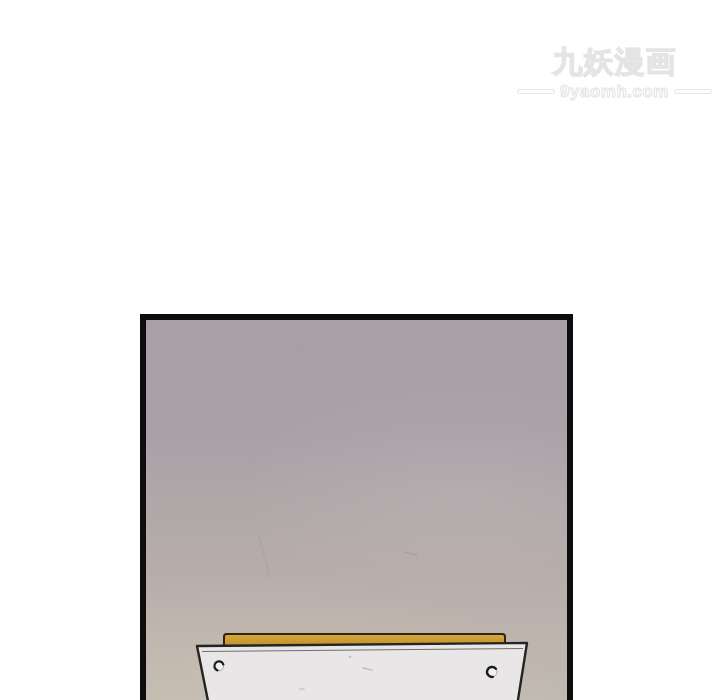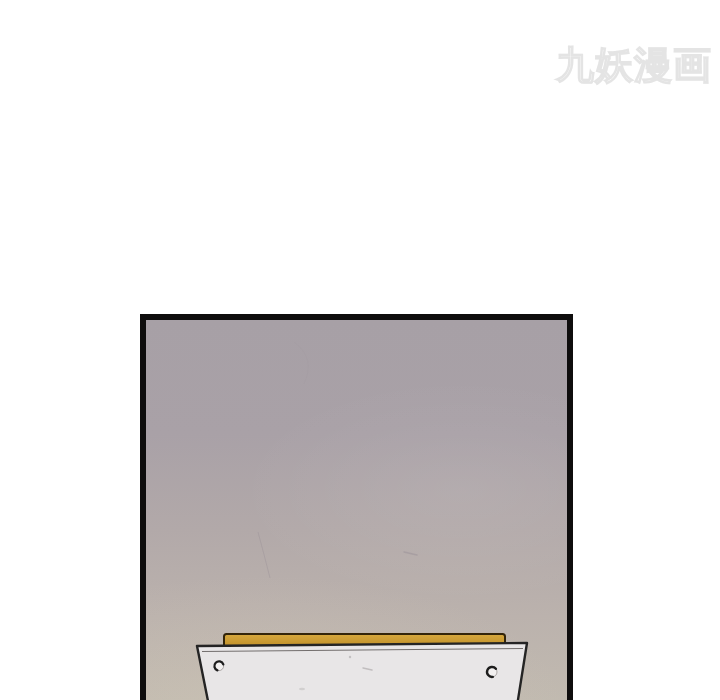"九妖漫画" .wm-logo { font-size: 38px -> 30px }
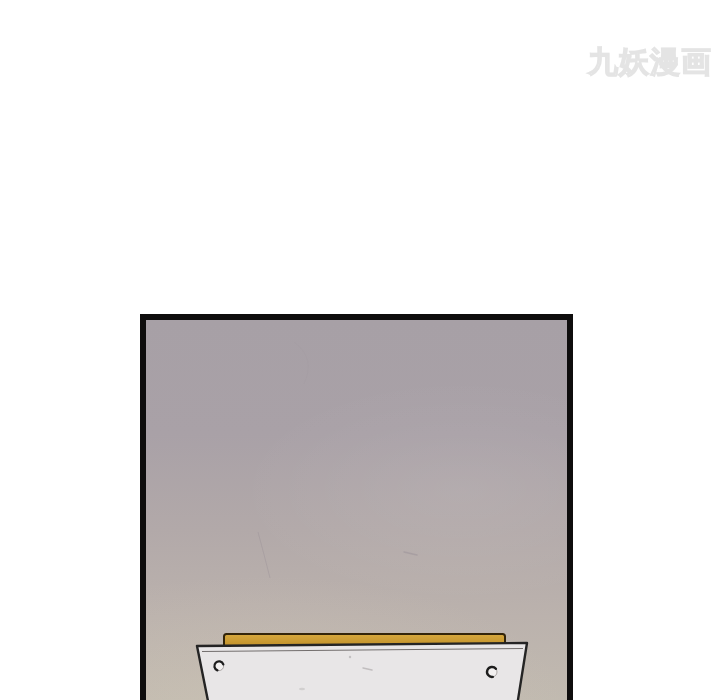"9yaomh.com" div.wm-url-row { html: none -> <div> <span></span> <span>9yaomh.com</span> <span></span> </div> }
